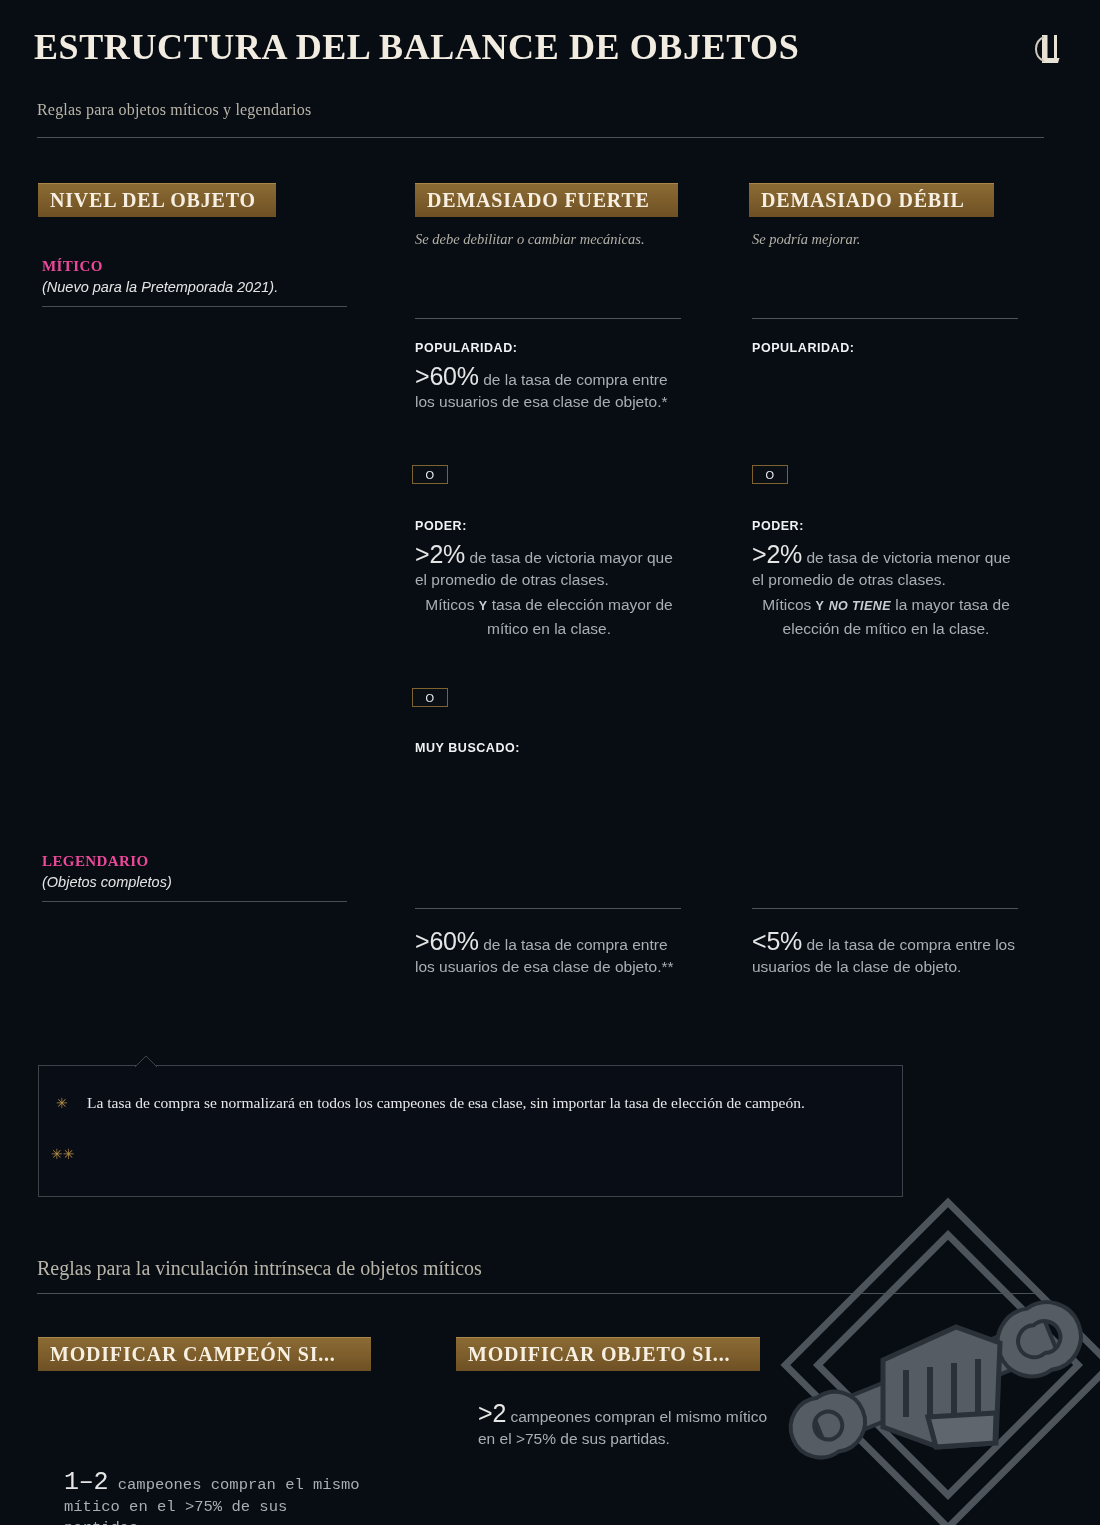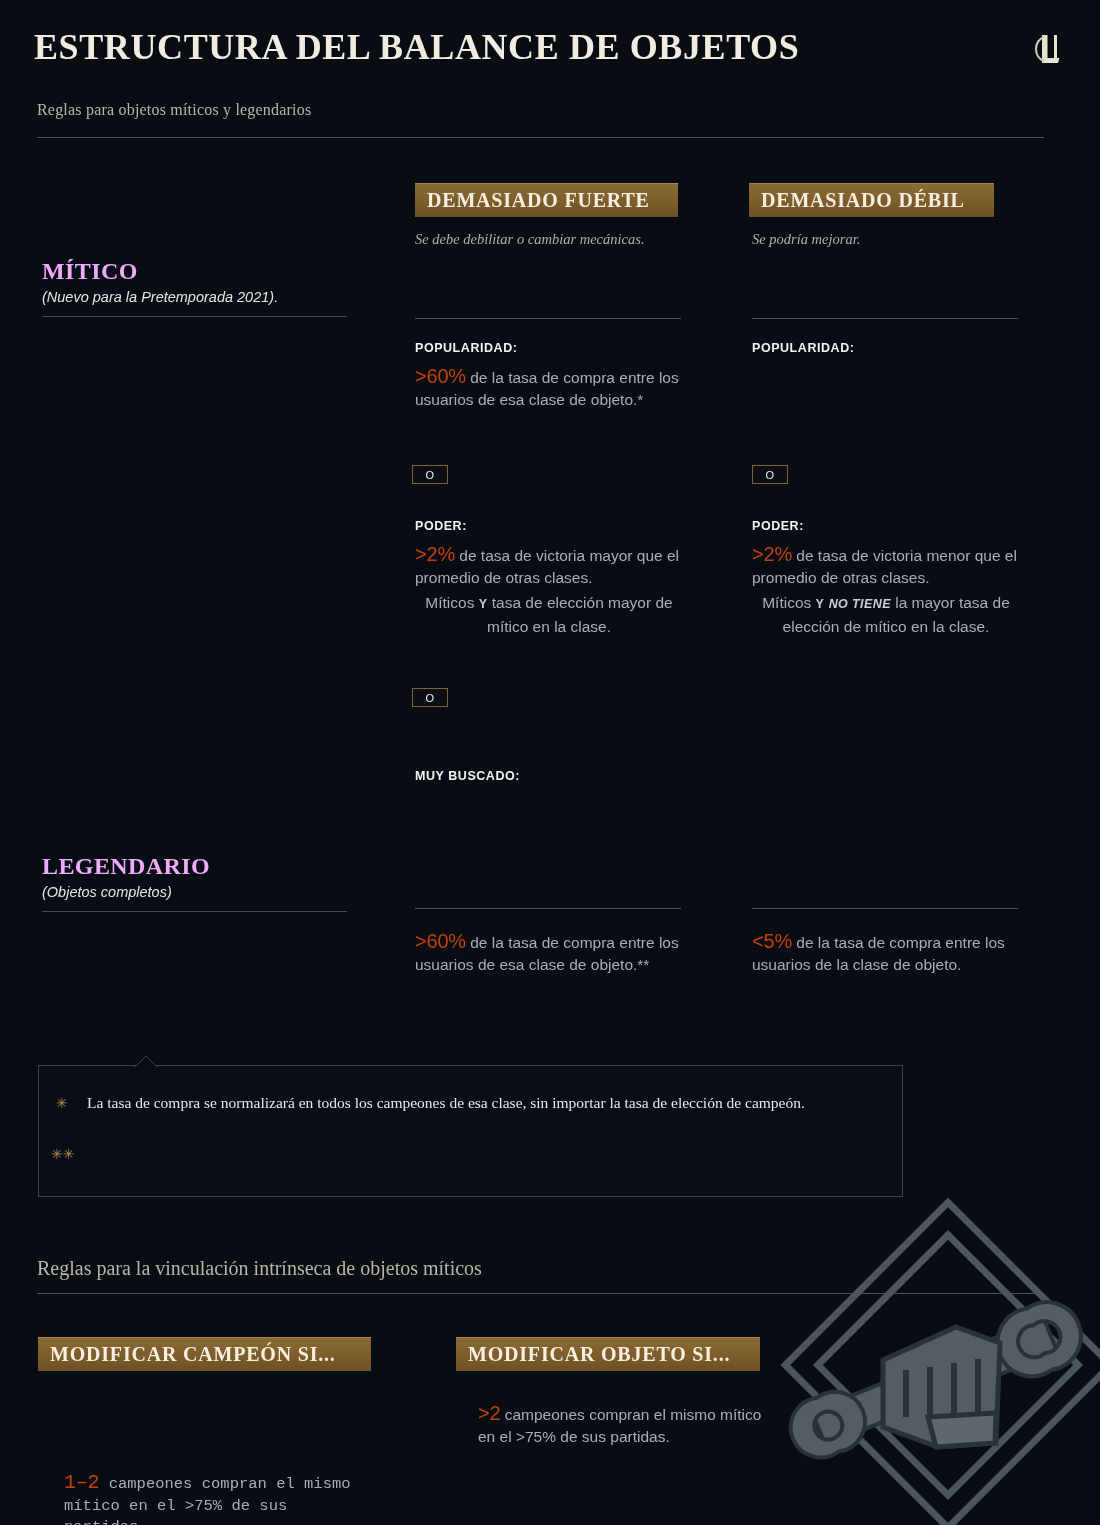"NIVEL DEL OBJETO" div.gold-bar { html: none -> <div> <span>NIVEL DEL OBJETO</span> </div> }
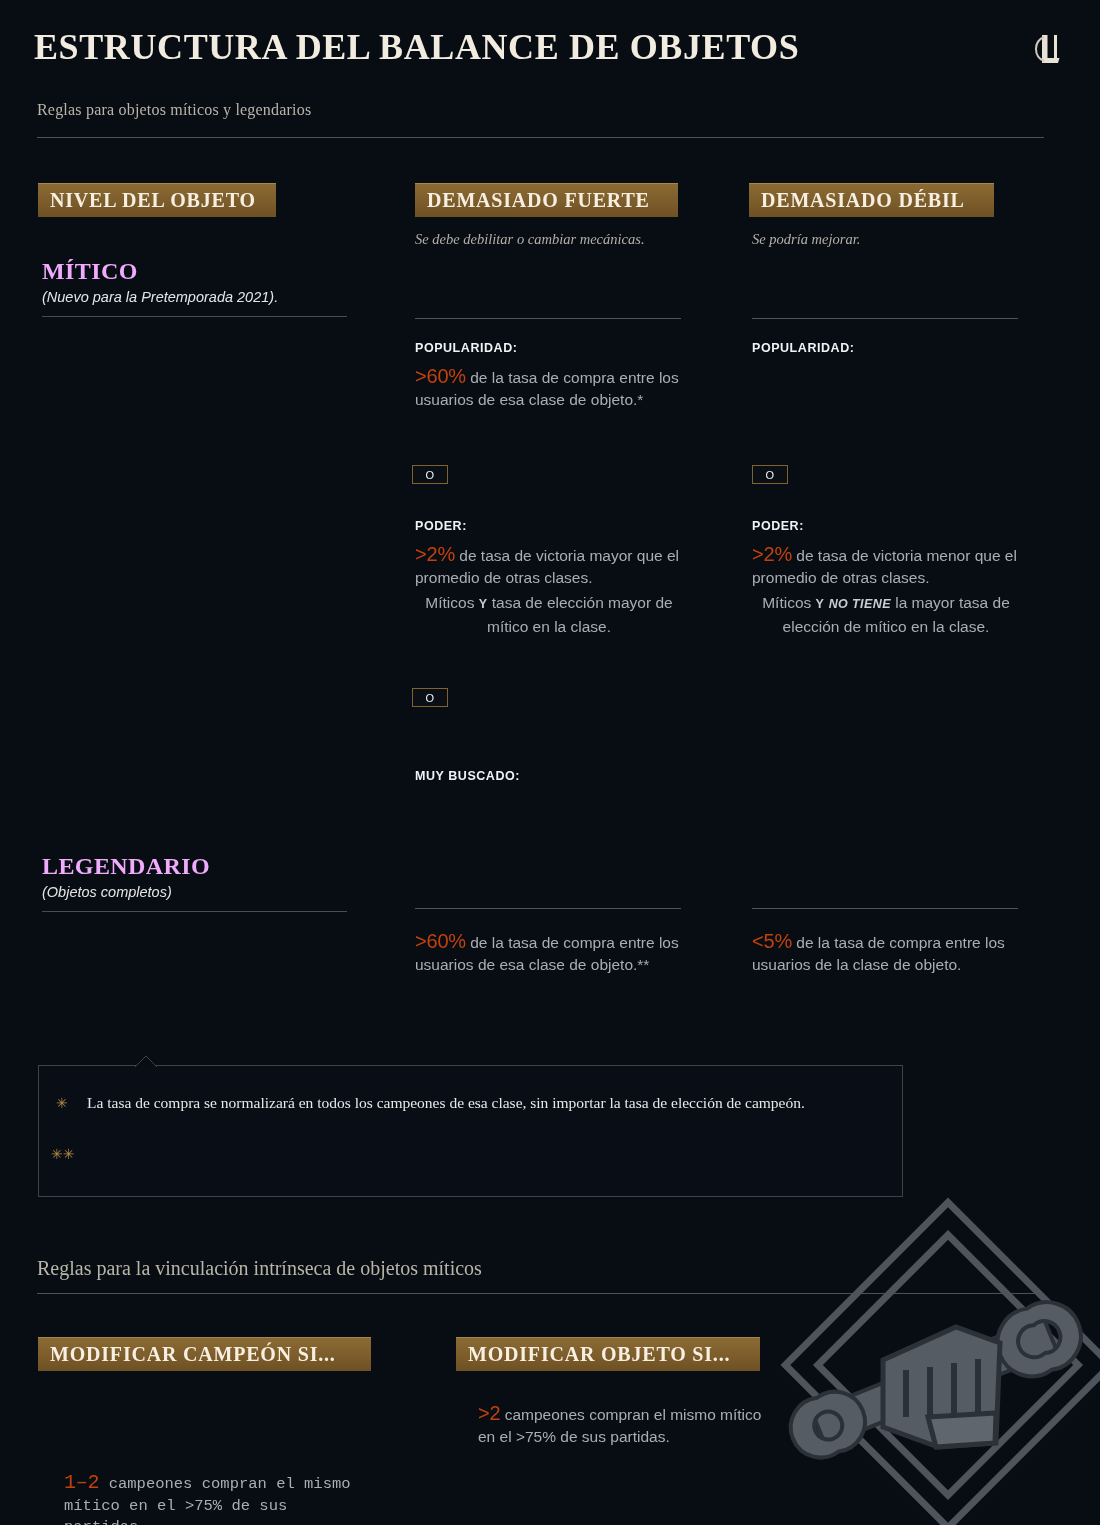"MÍTICO" .tier-name { color: #f0abfc -> #ec4899; font-size: 24px -> 15px }
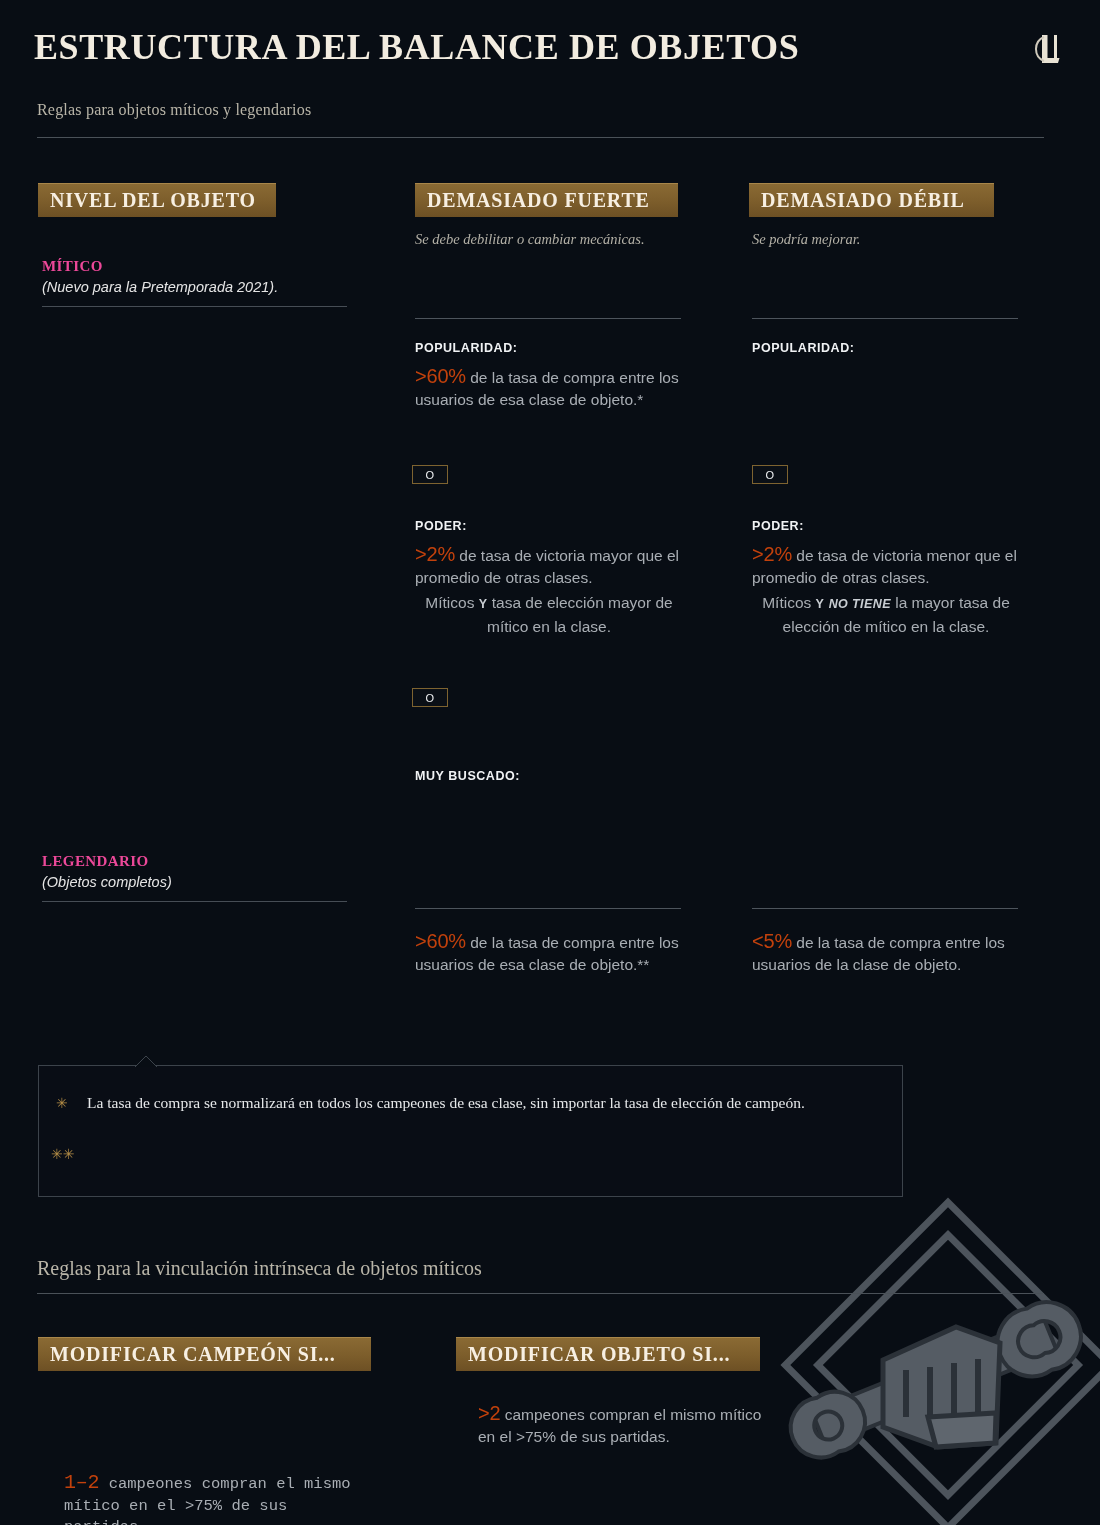">60%" .big { color: #c2410c -> #e5e5e5; font-size: 20px -> 25px }
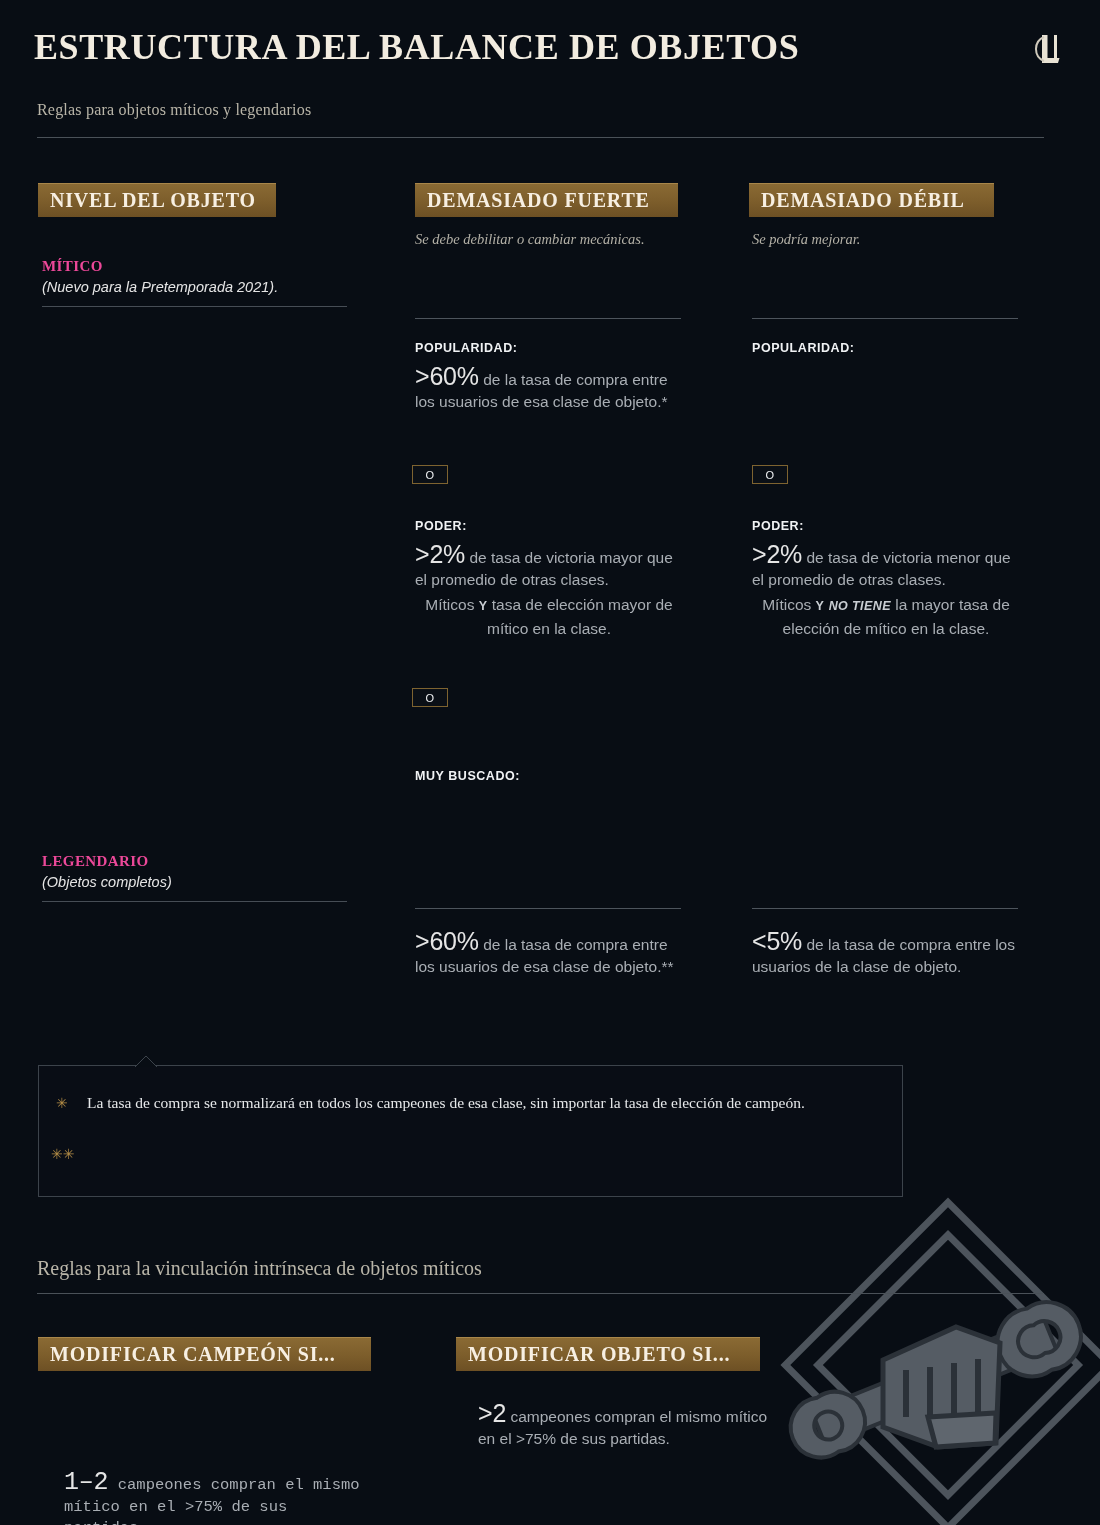"MUY BUSCADO:" div.cell { margin-top: 28px -> none }
